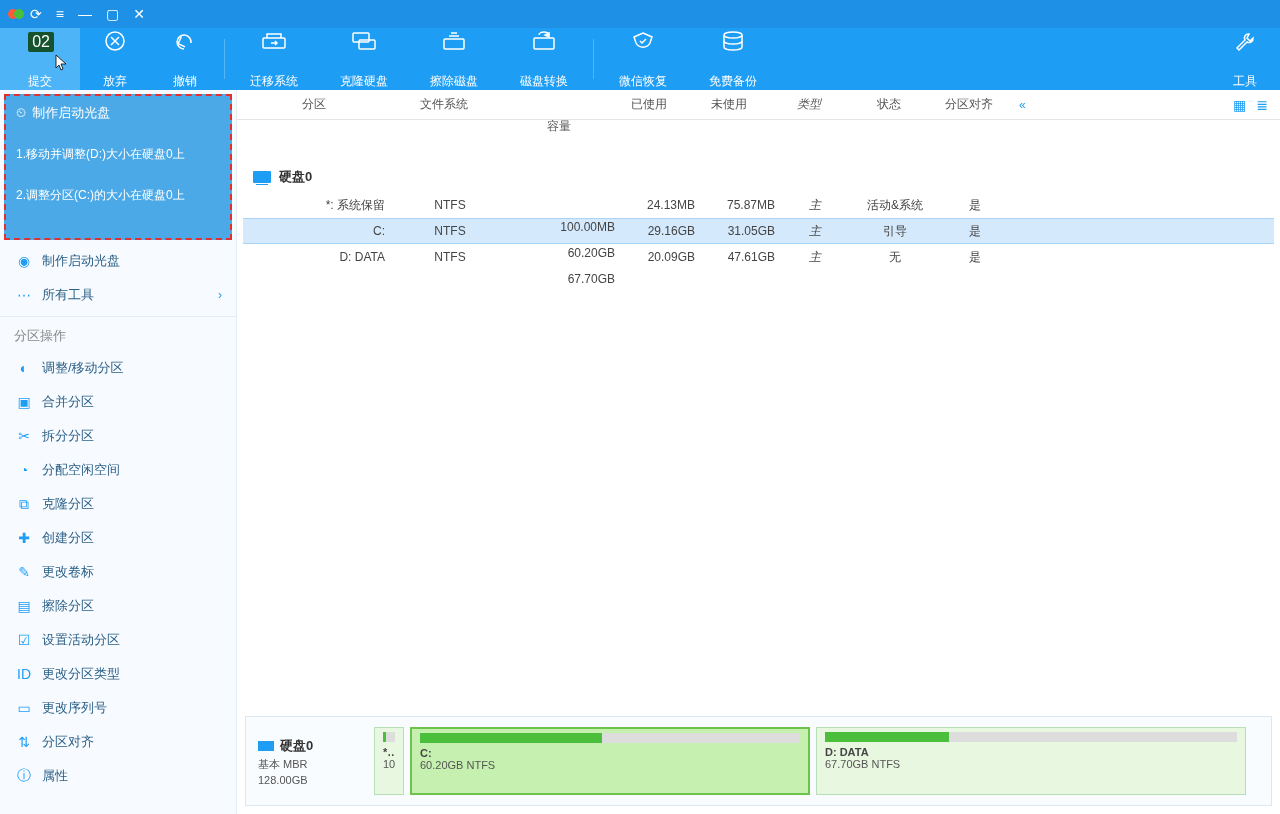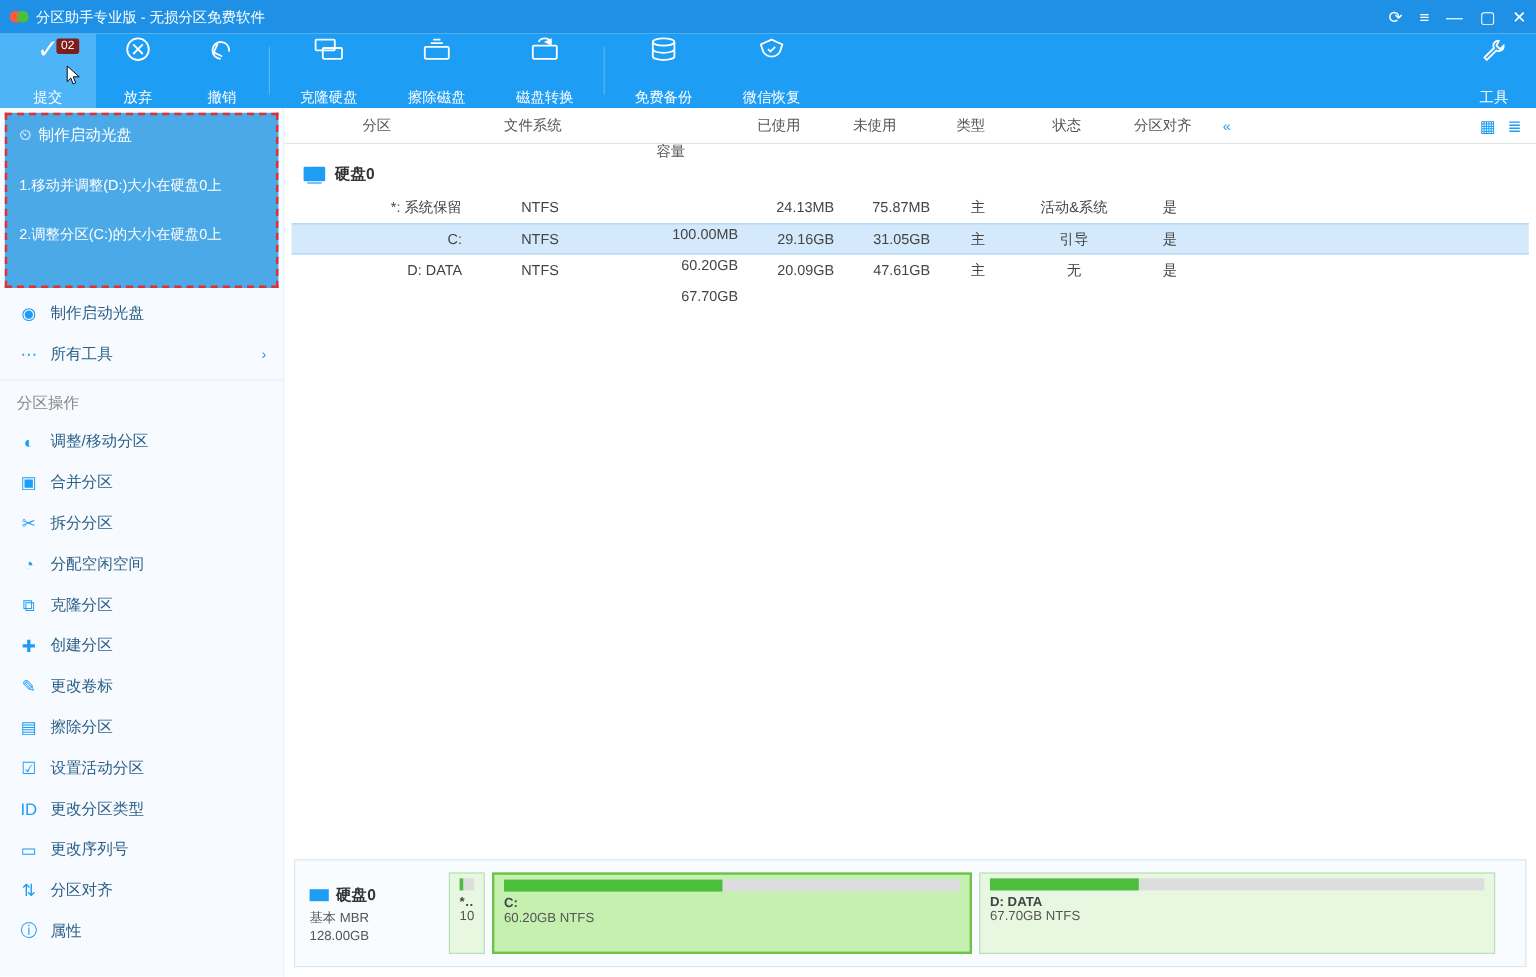"分区助手专业版 - 无损分区免费软件" span.title { html: <span>分区助手专业版 - 无损分区免费软件</span> -> none }
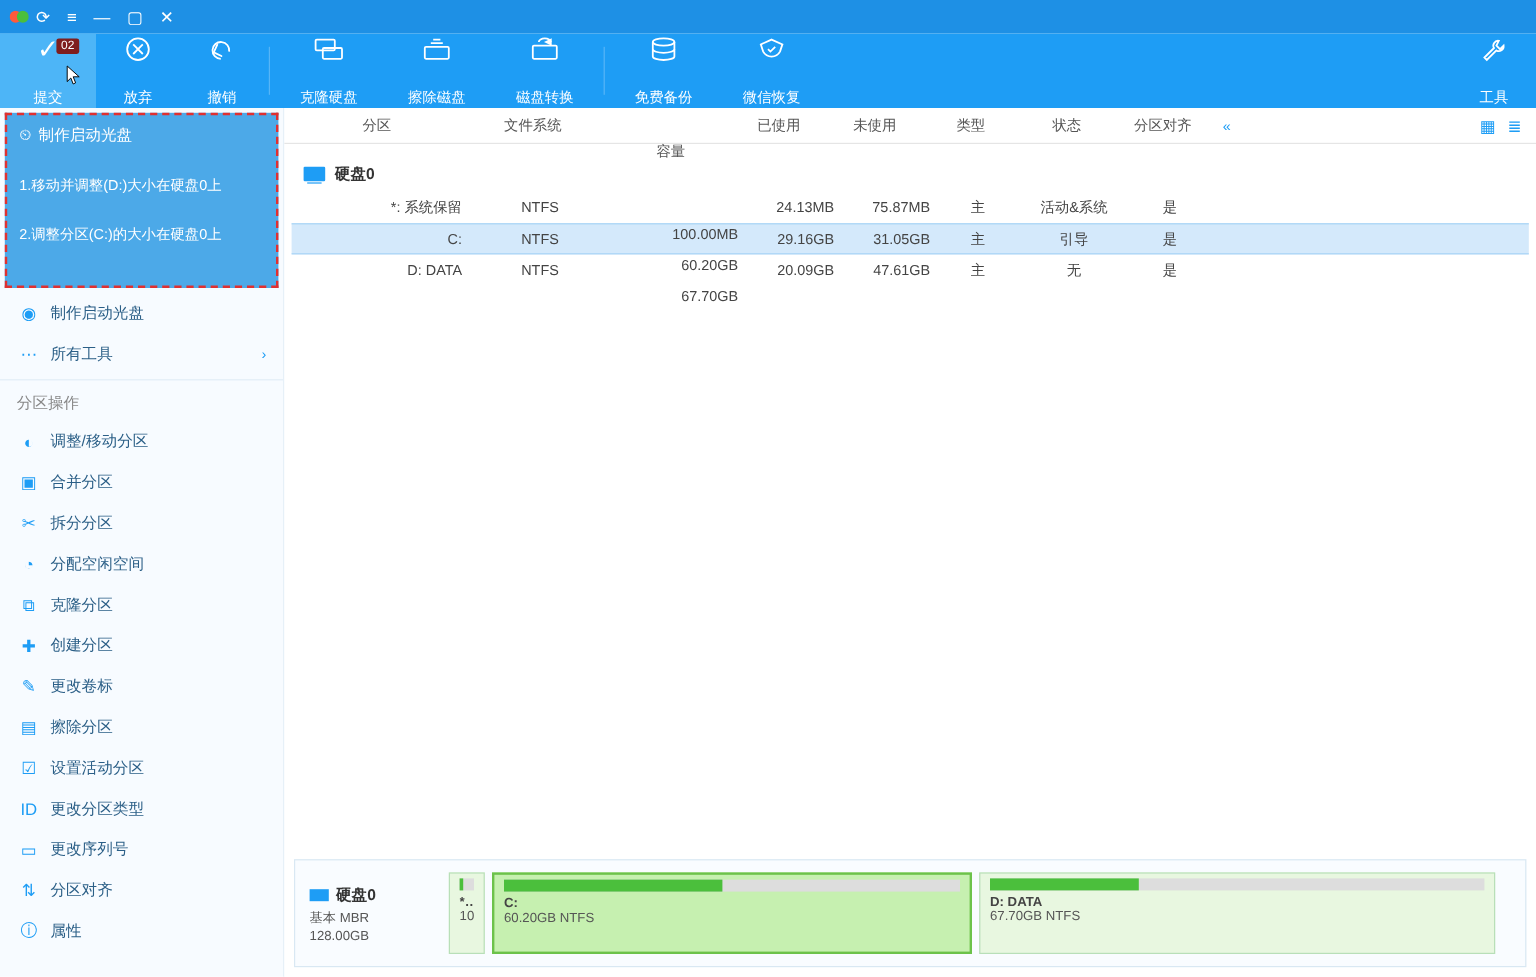"02" .tool-btn .badge { background: #7f1d1d -> #14532d; font-size: 10px -> 16px; right: 14px -> 26px }
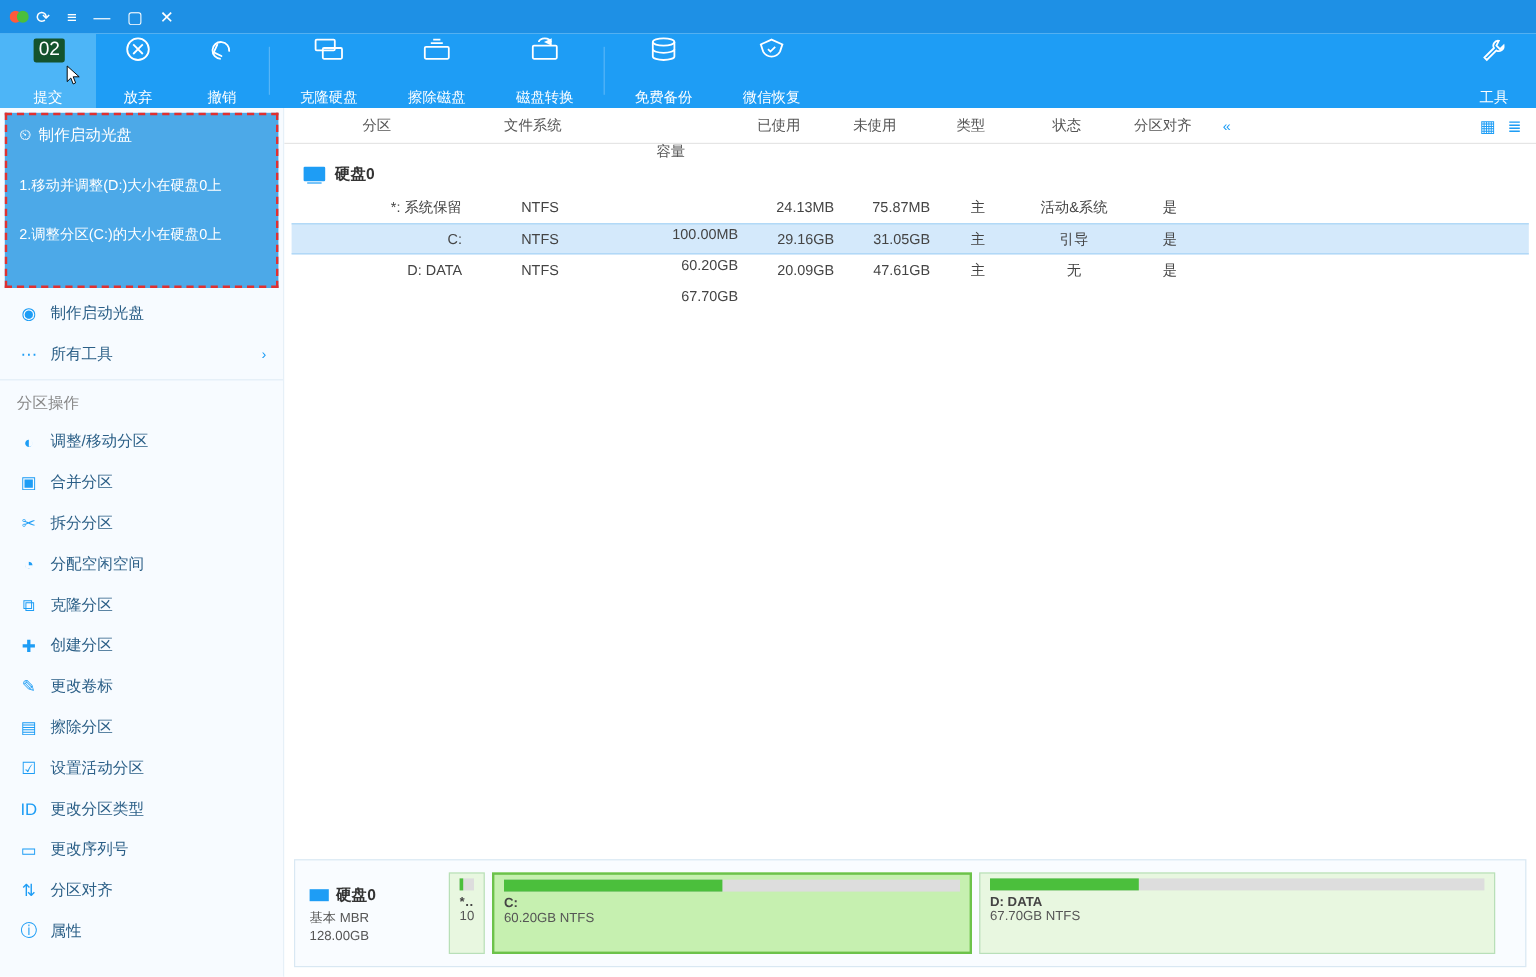"迁移系统" div.tool-btn { html: none -> <div> <div> <svg> <rect></rect> <path></path> <path></path> </svg> </div> <div>迁移系统</div> </div> }
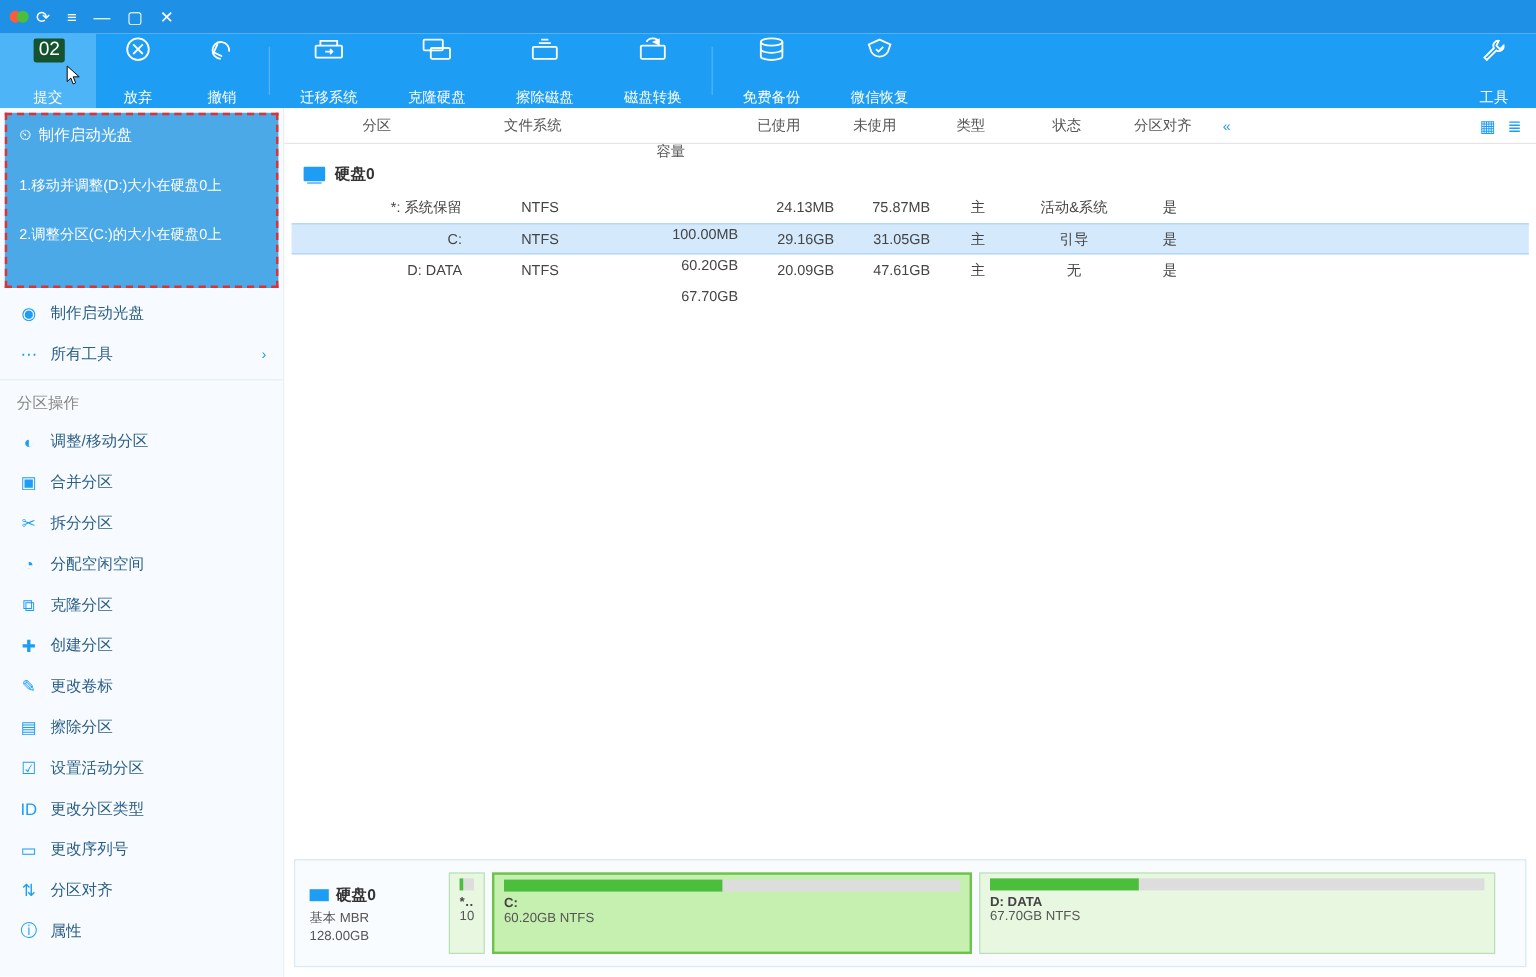"免费备份" div.tool-btn { order: before "微信恢复" -> after "微信恢复" }
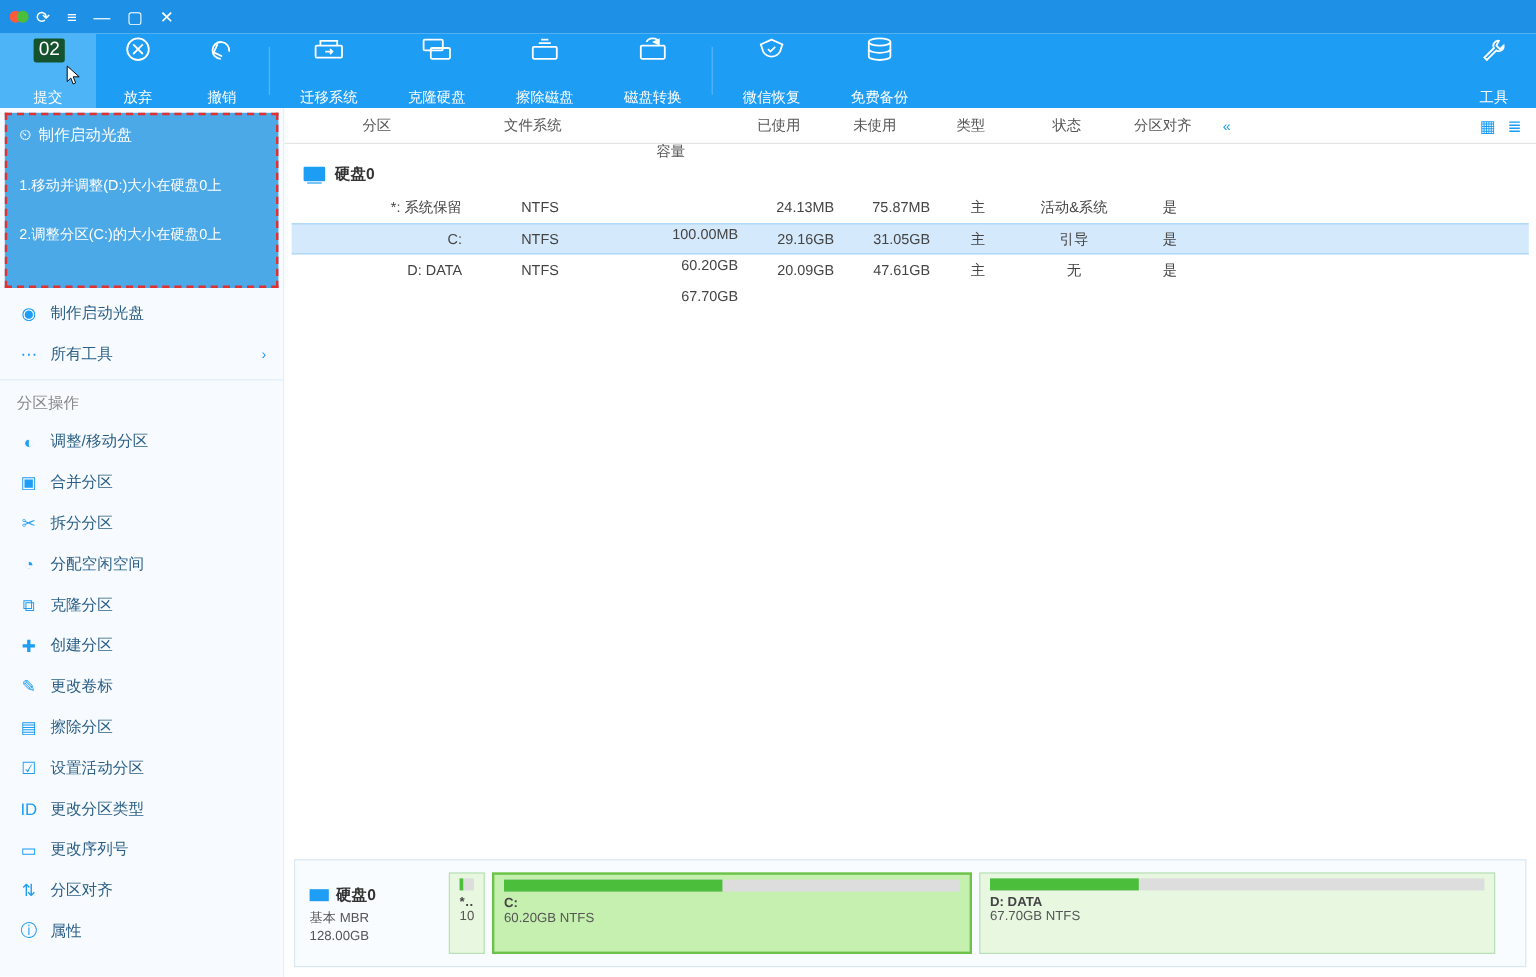"分区" .content { gap: none -> 32px }
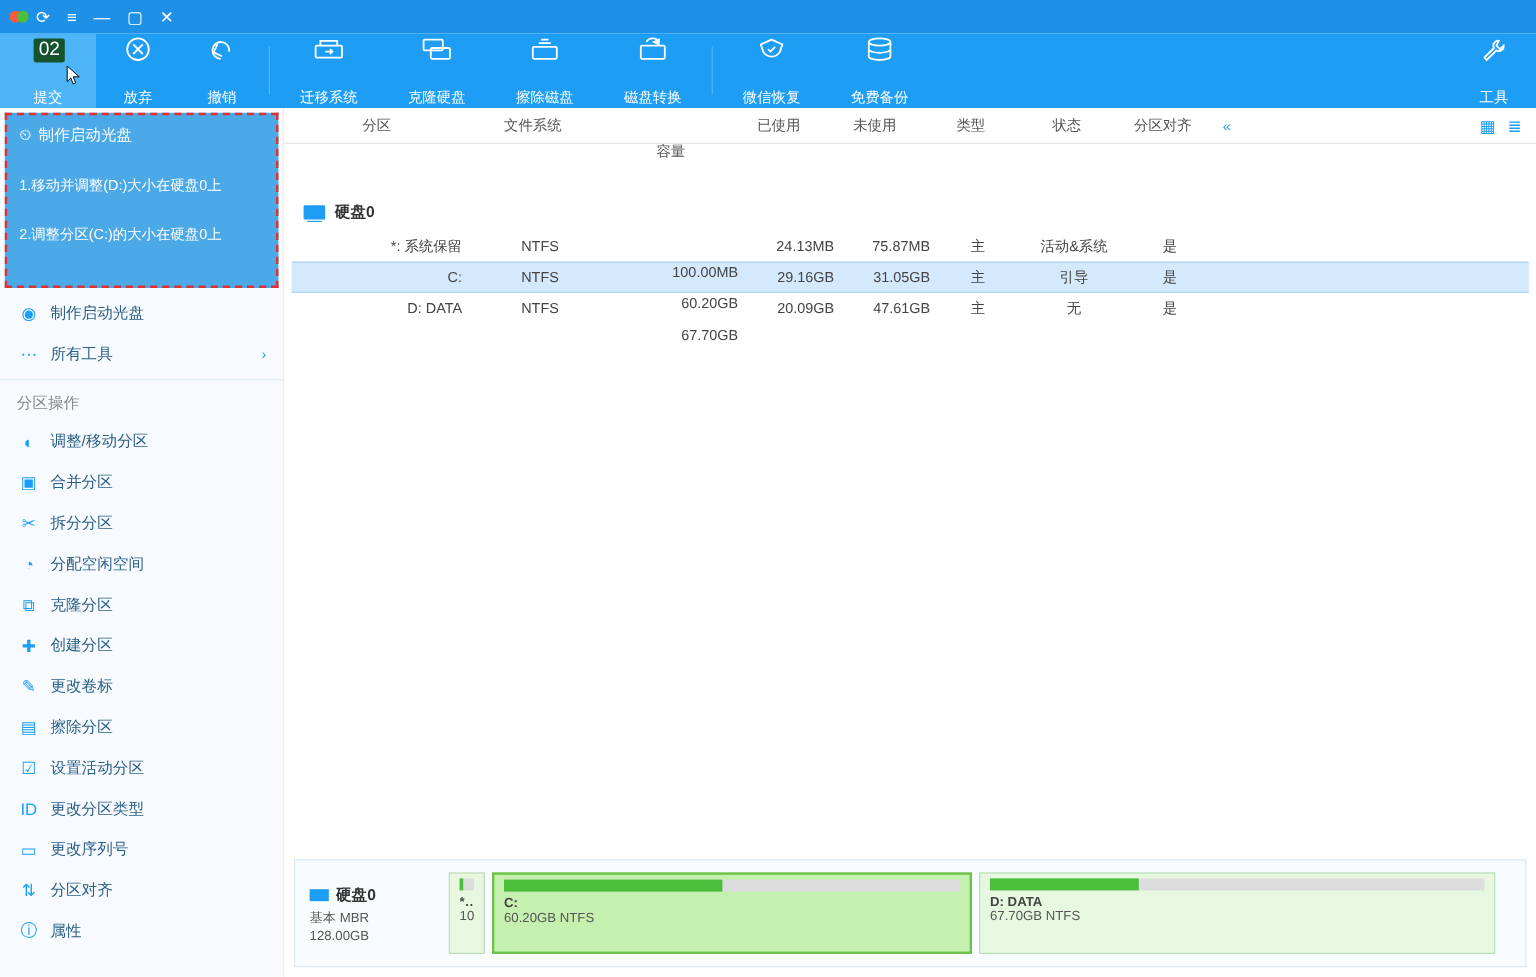"类型" .col-type { font-style: none -> italic }
